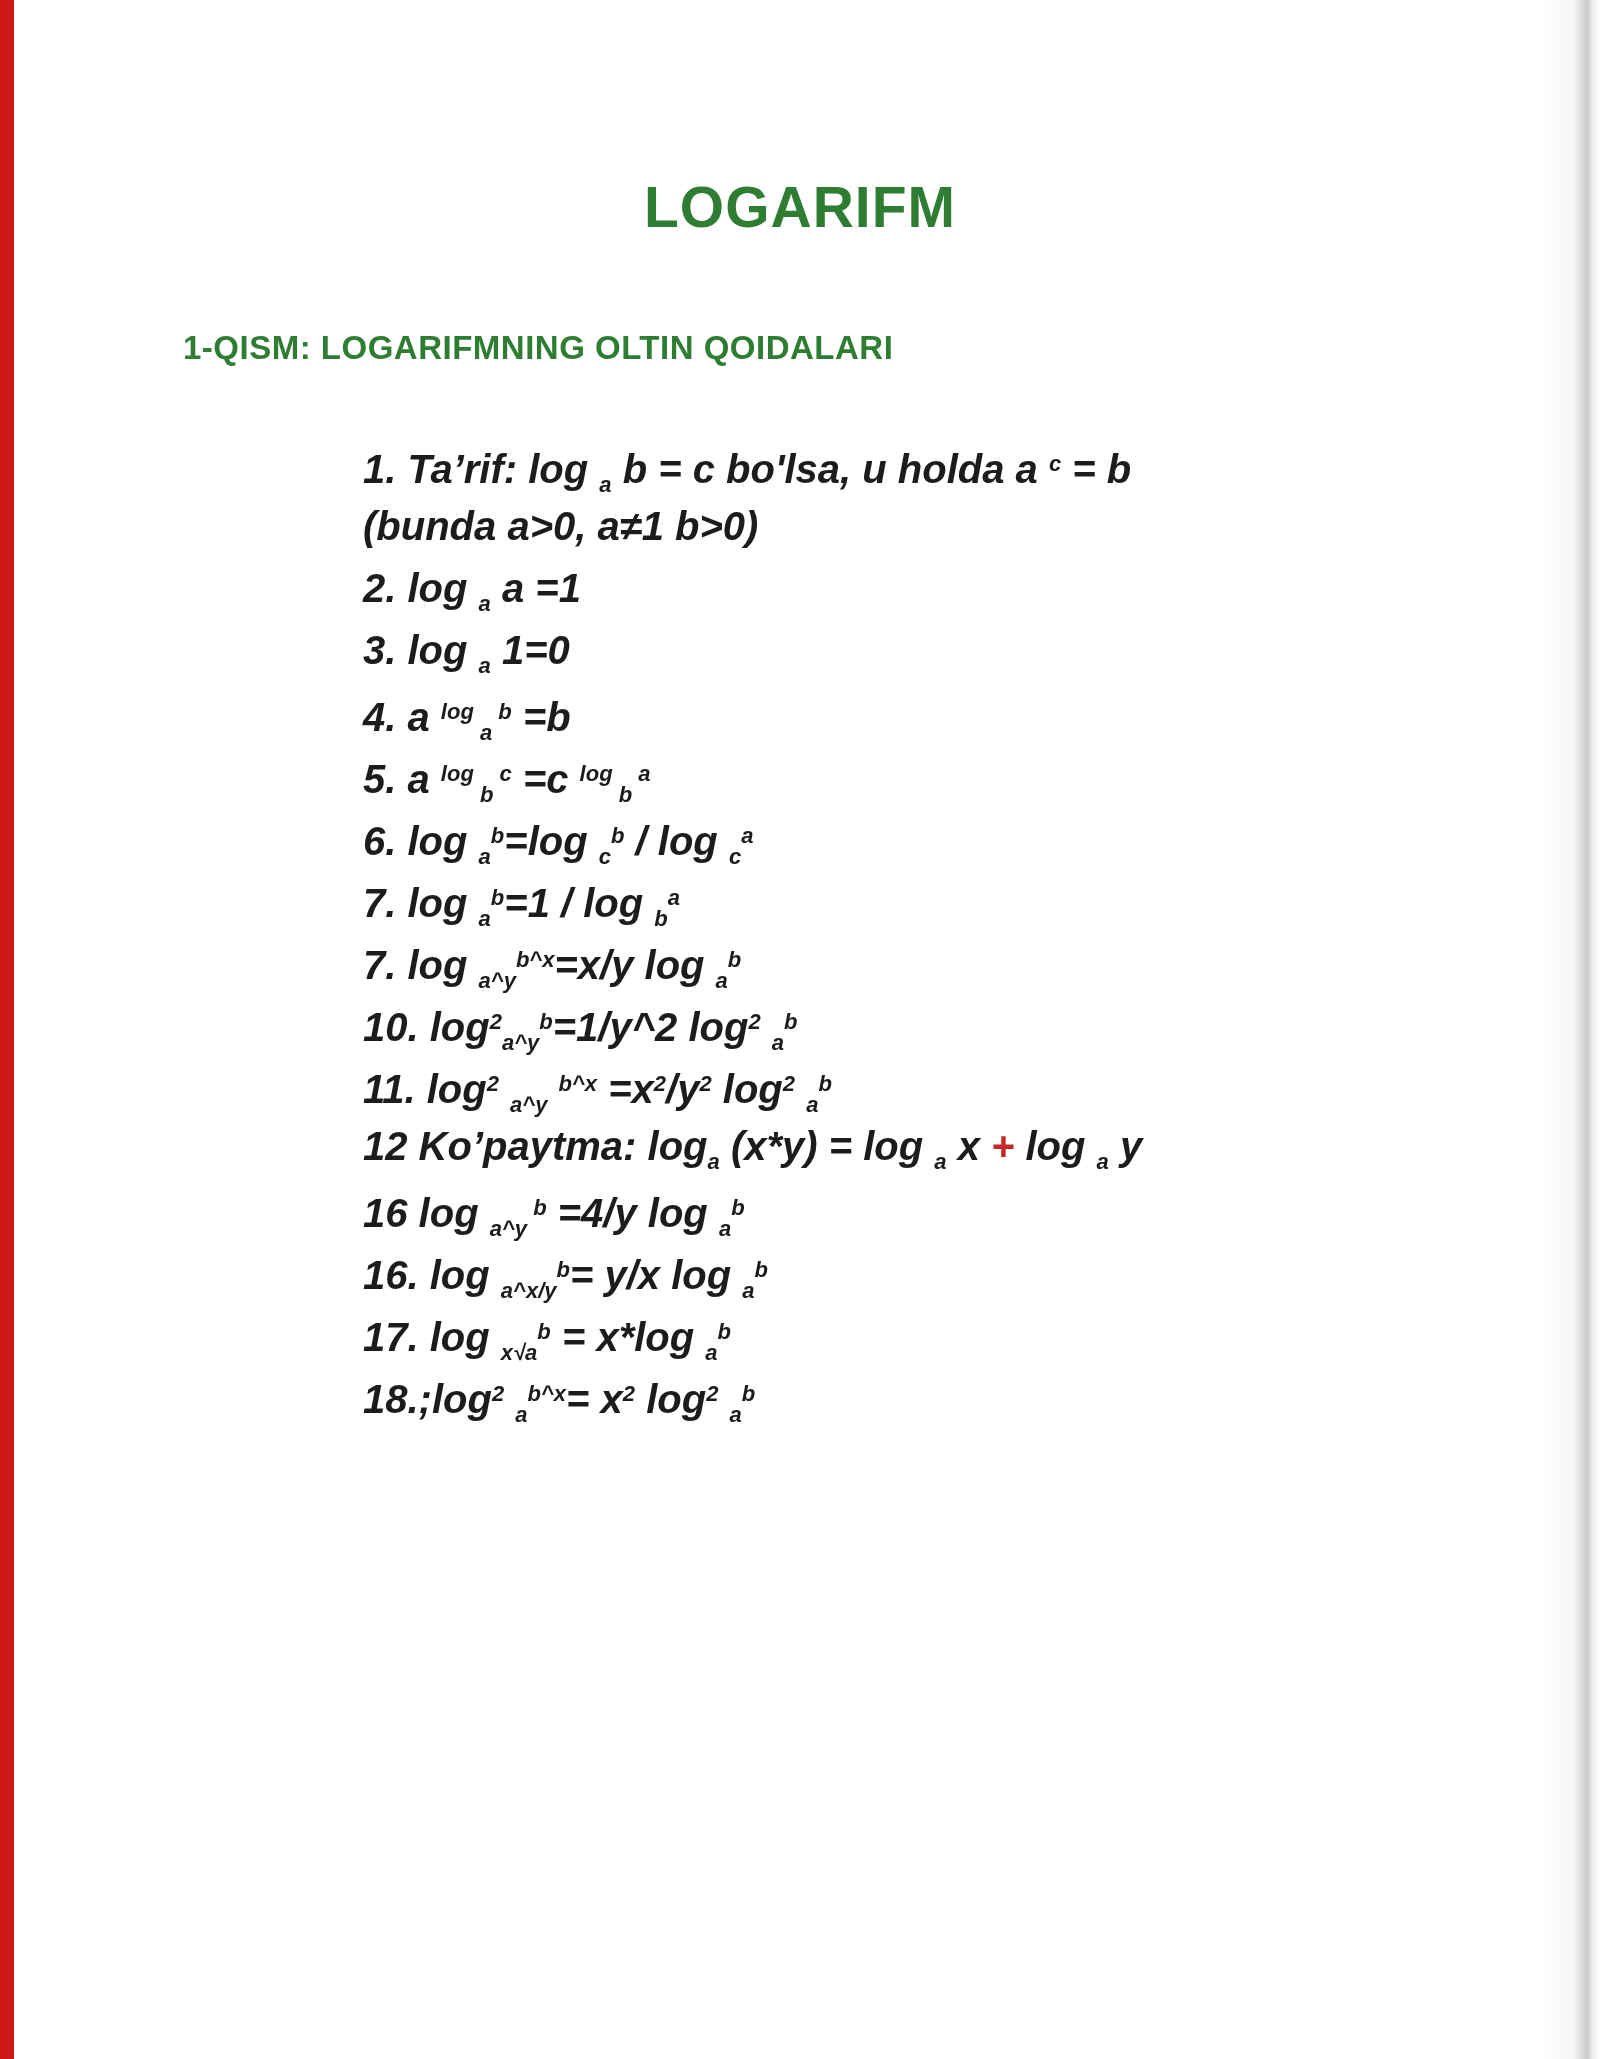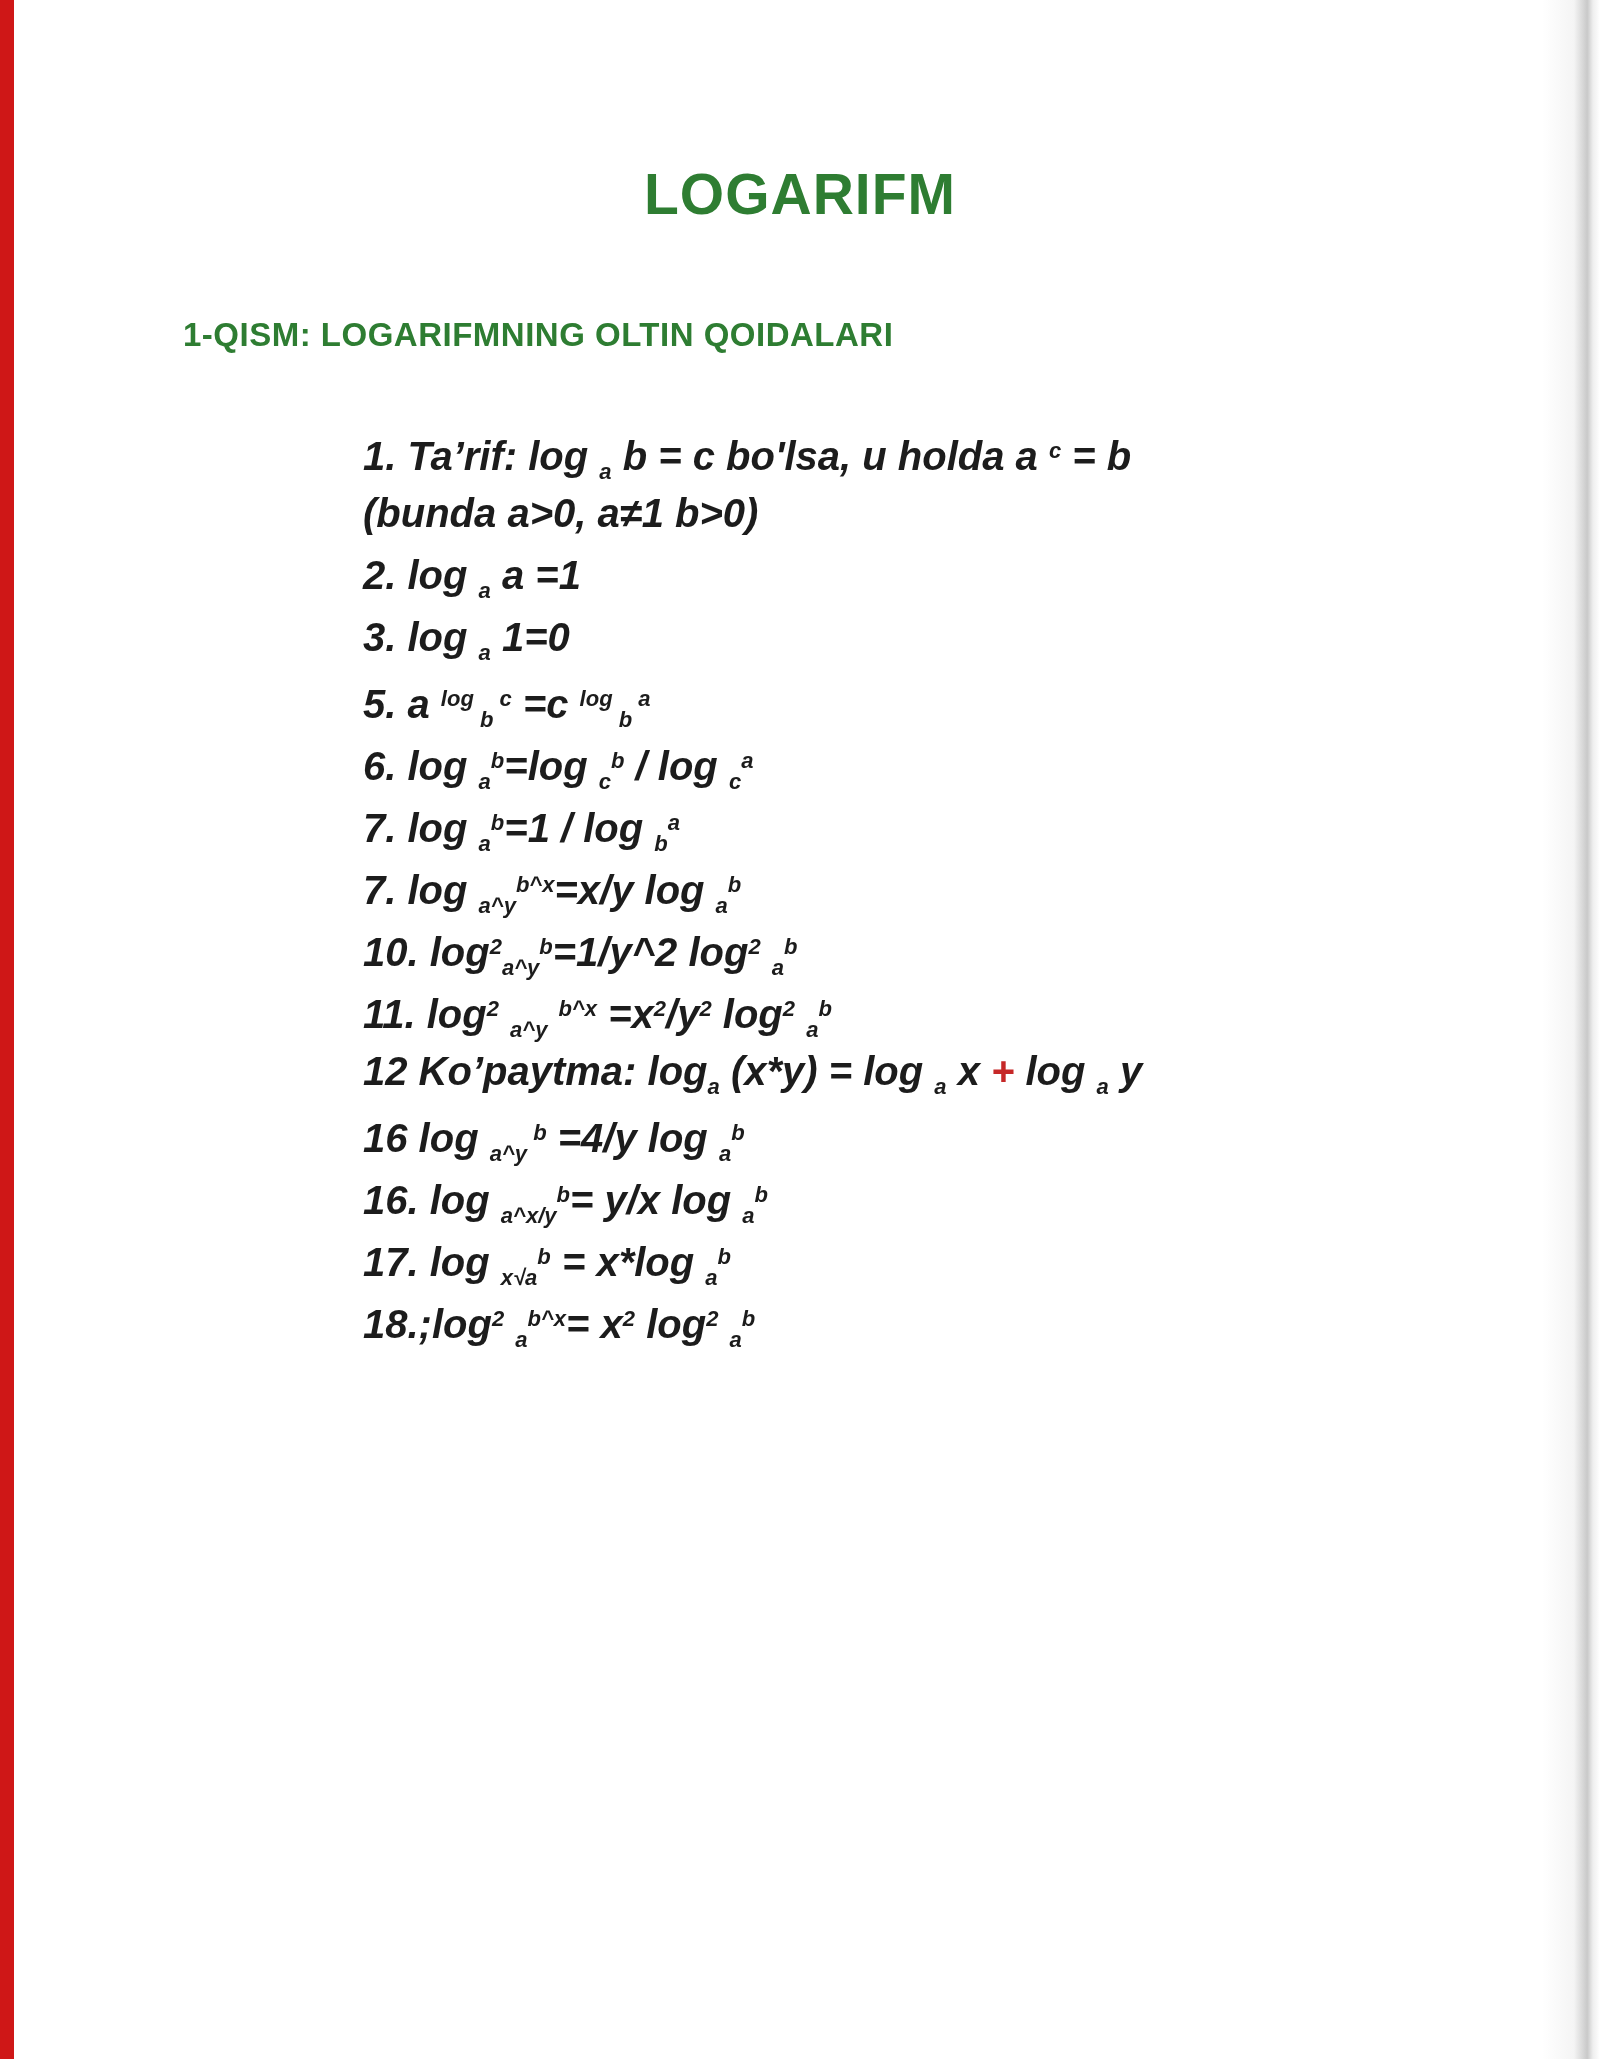"LOGARIFM" .page-title { margin: 0 -> 13px }
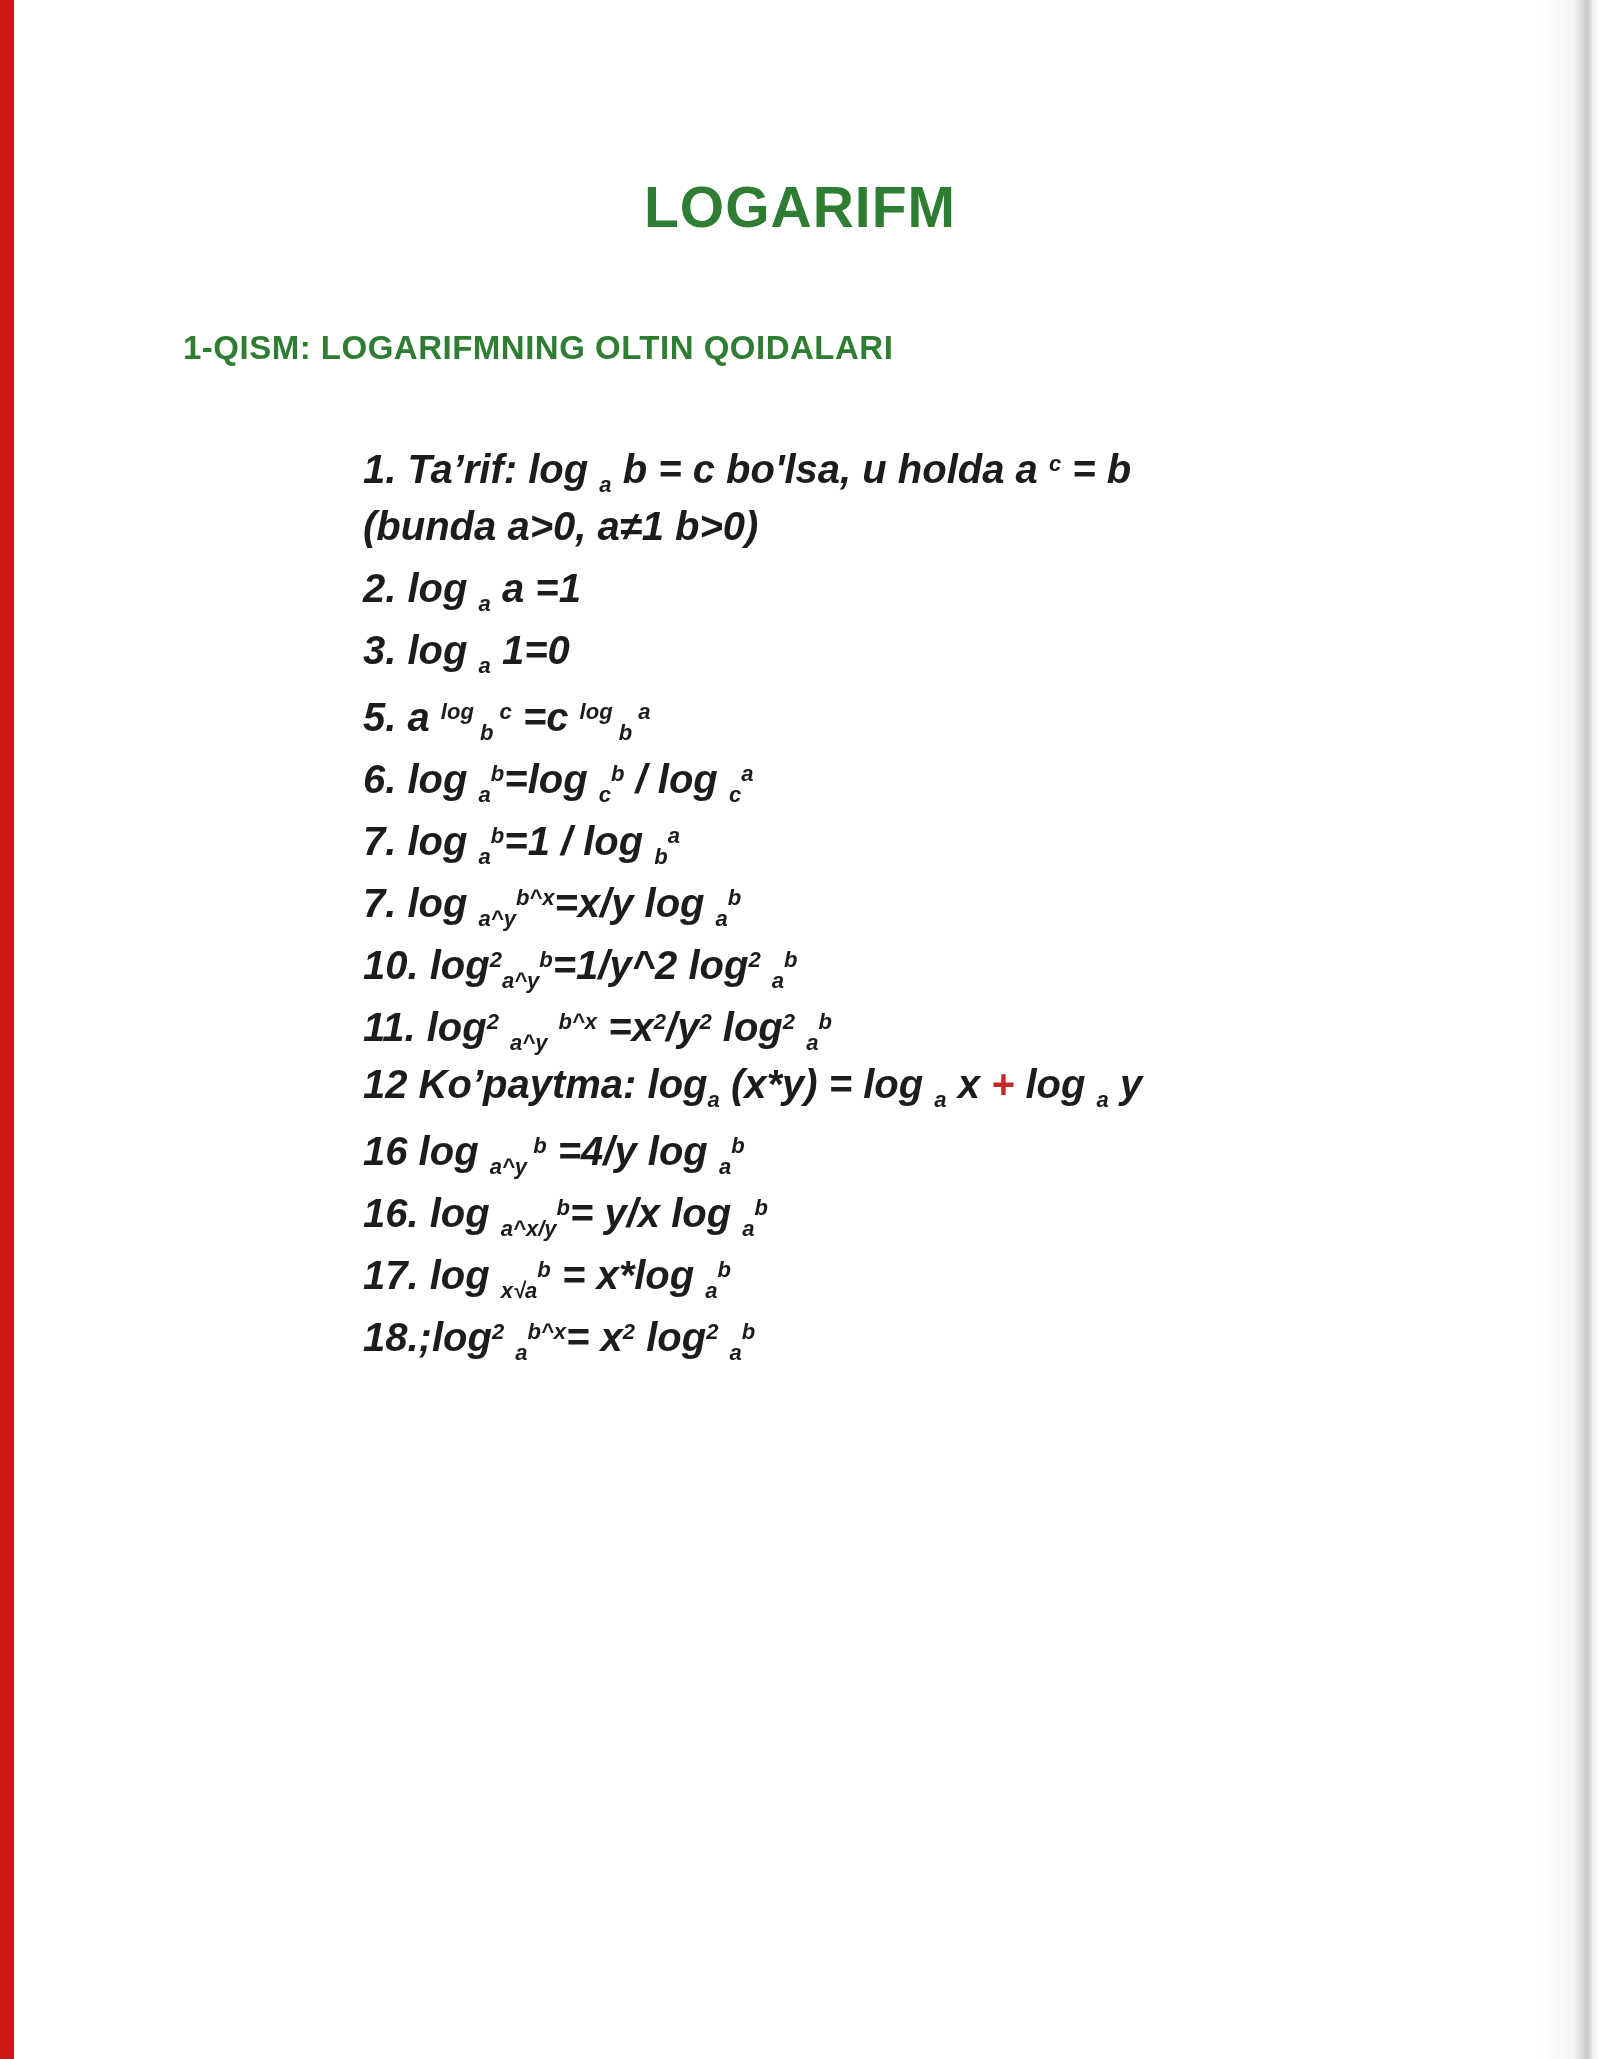"4. a log a b" div.formula-line { html: none -> <div><span>4. a </span><span>log </span><span>a</span><span> b</span><span> =b</span></div> }
